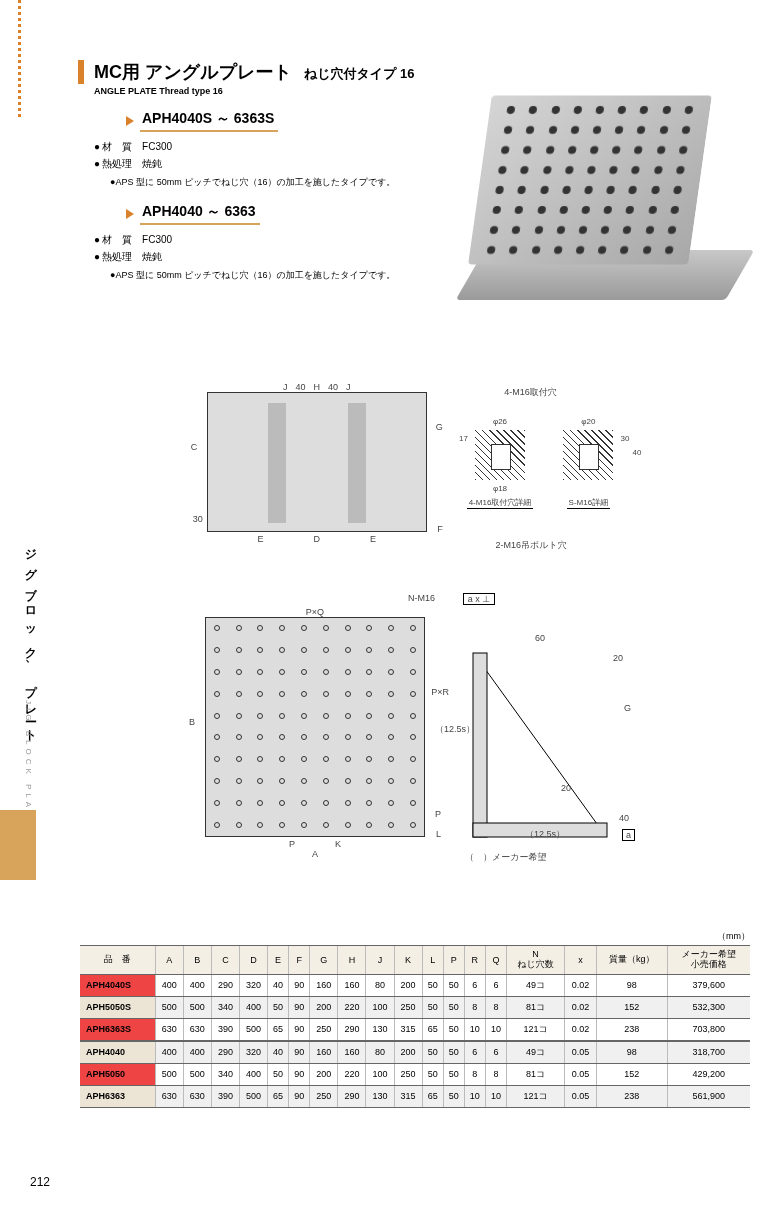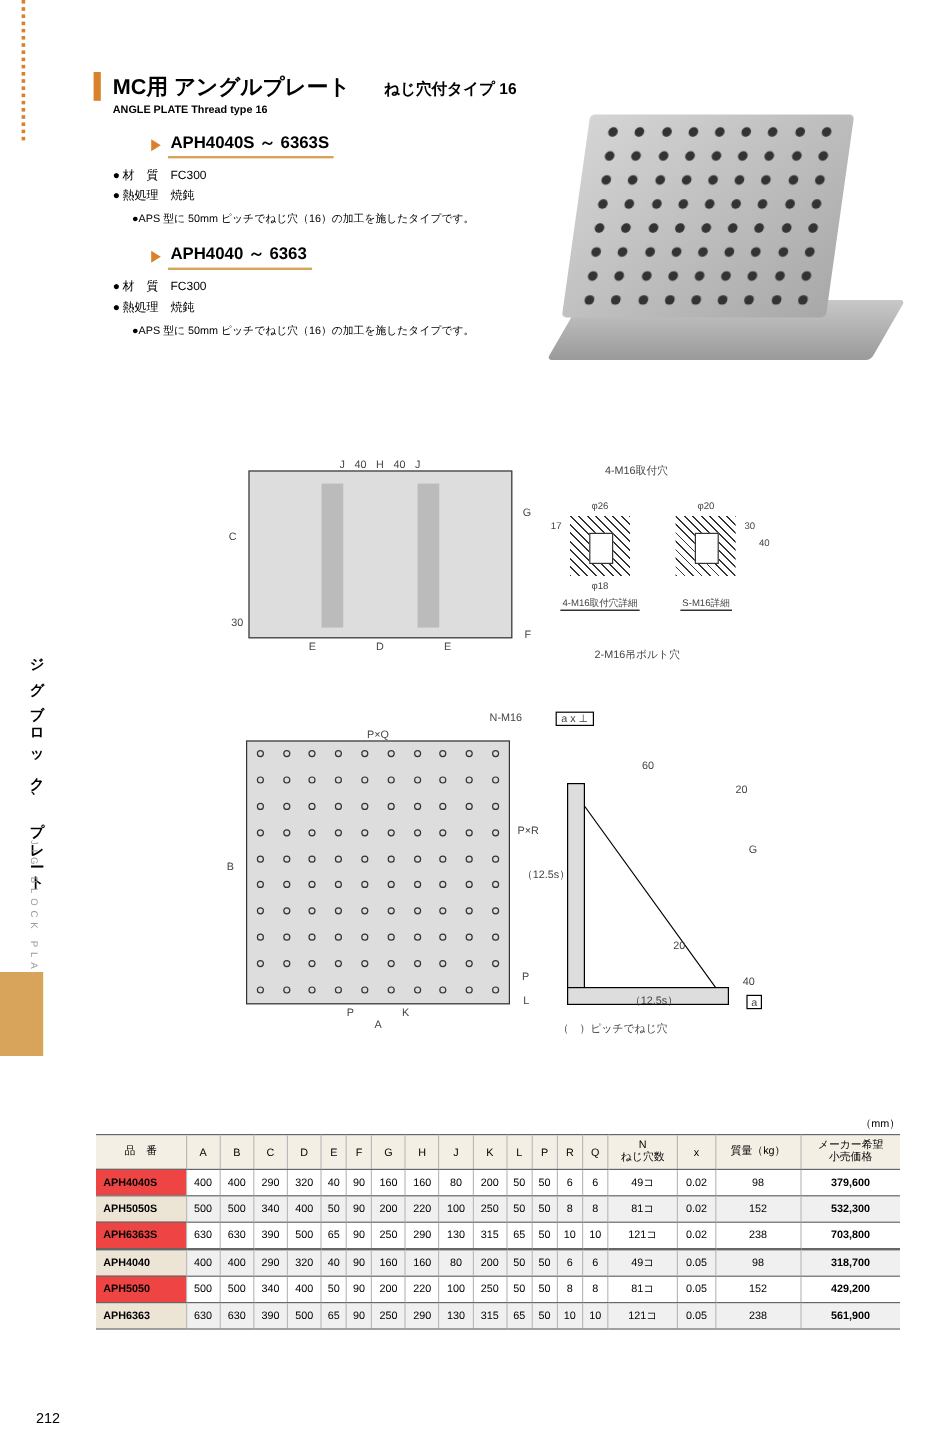"ねじ穴付タイプ 16" .title-sub { margin-left: 16px -> none }
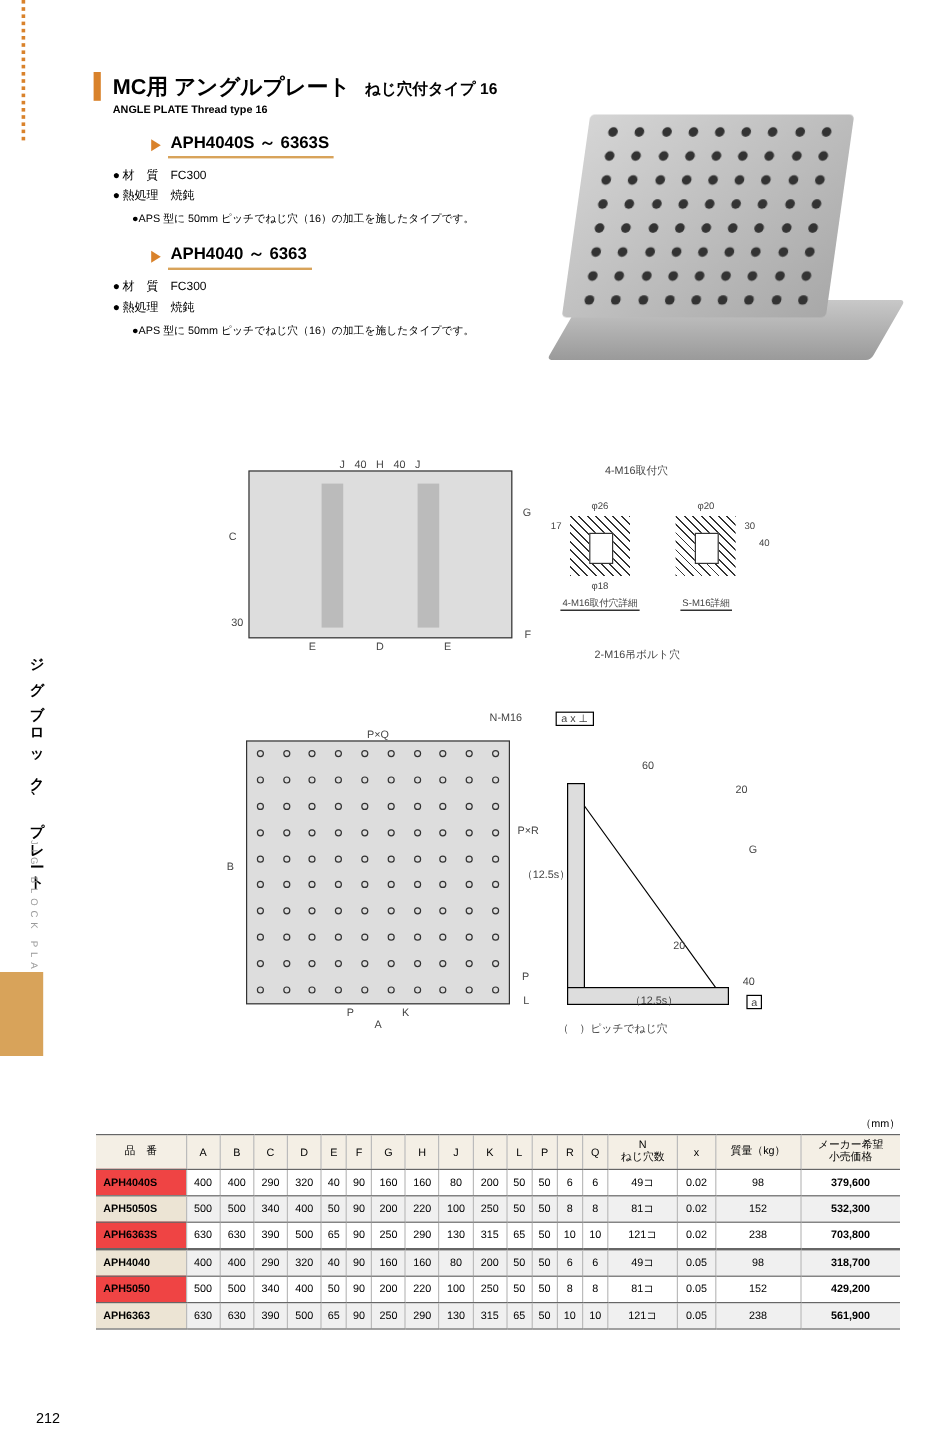"（ ）ピッチでねじ穴" div.callout { text: ピッチでねじ穴 -> メーカー希望 }
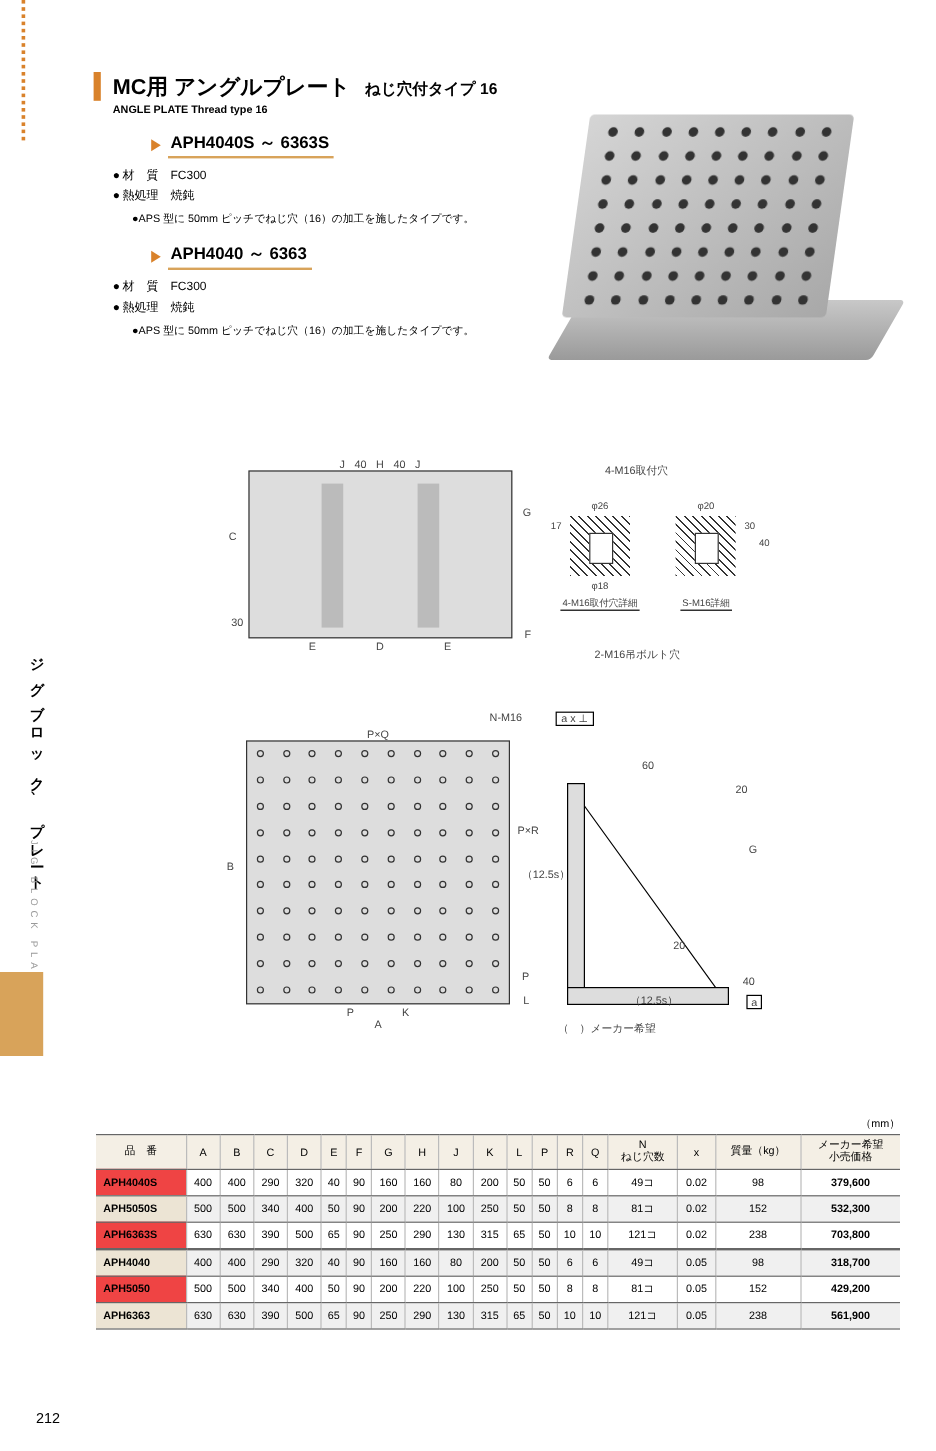"379,600" tbody td:last-child { font-weight: bold -> normal }
